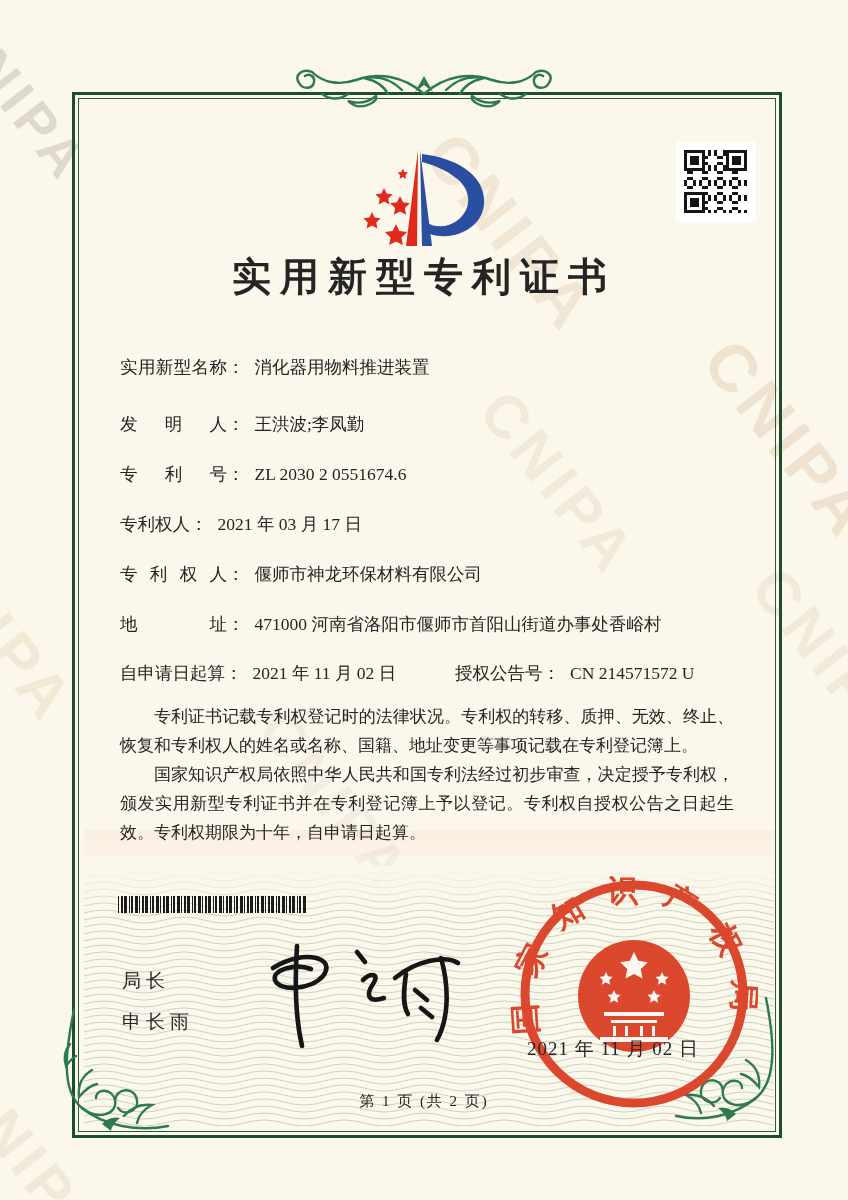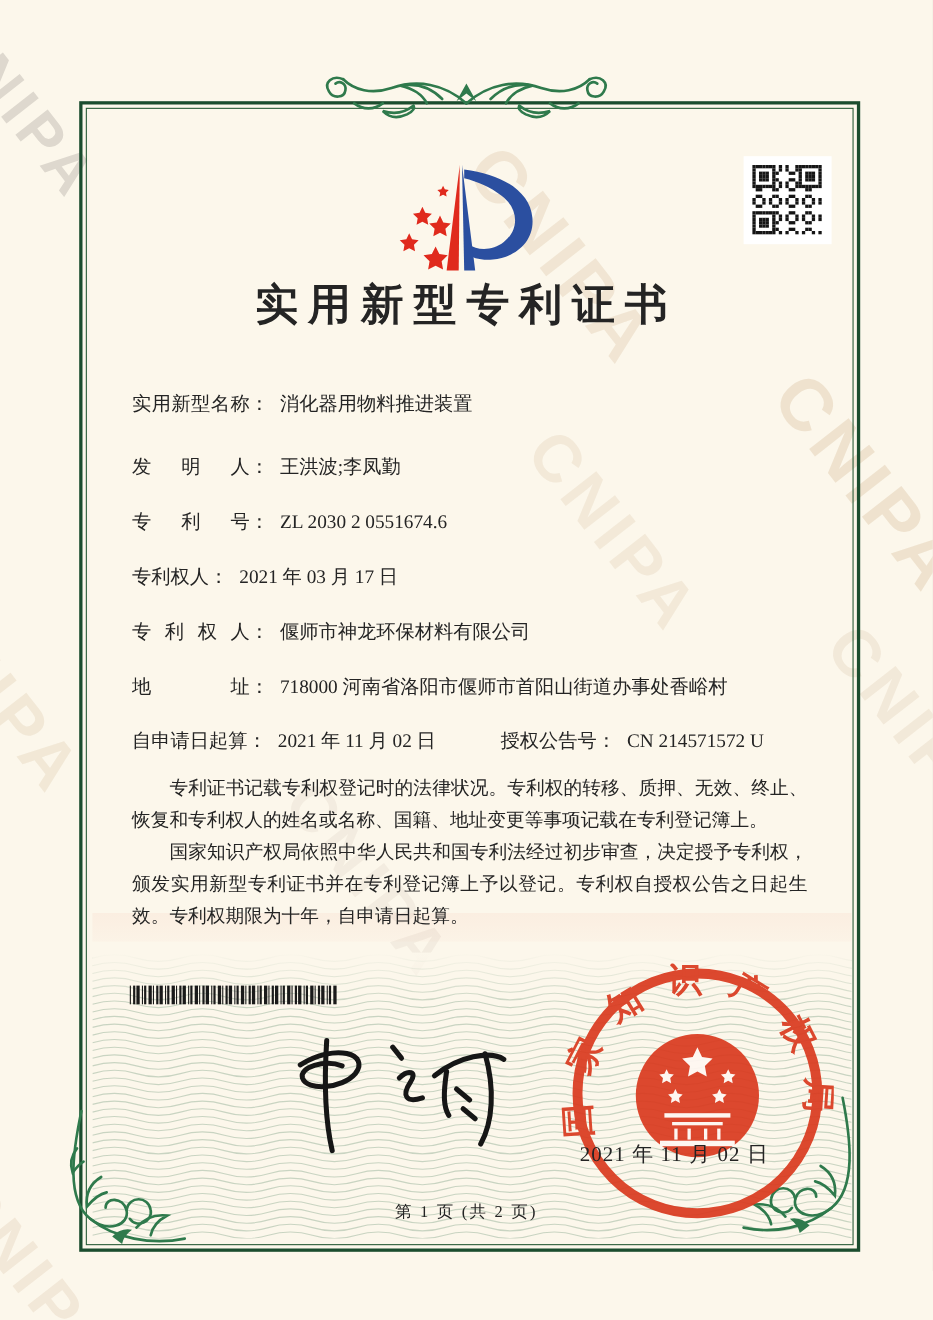"718000 河南省洛阳市偃师市首阳山街道办事处香峪村" span.val { text: 718000 -> 471000 }
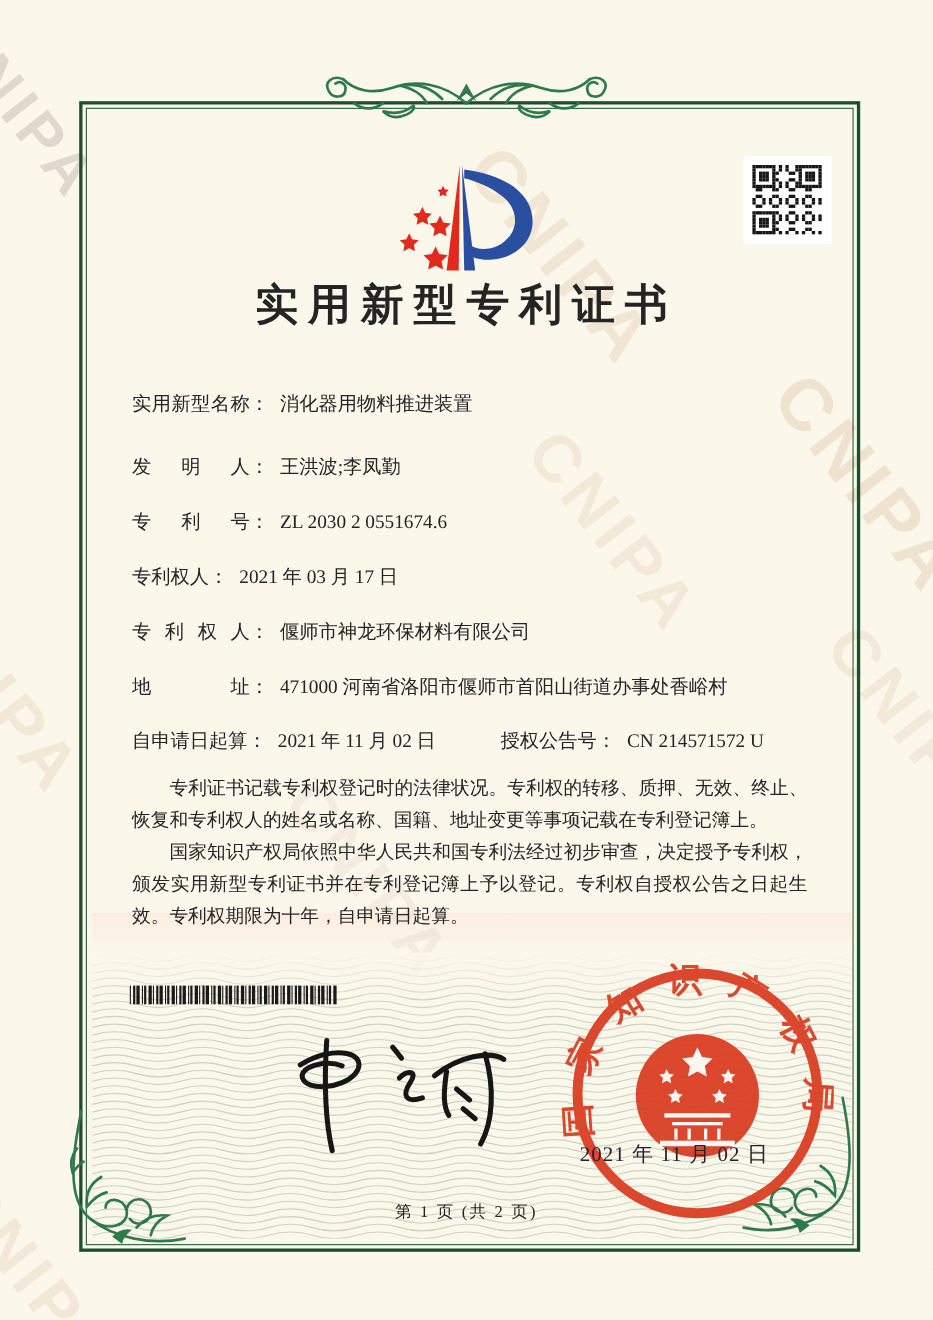"局长" div.chief { html: none -> <div> <div>局长</div> <div>申长雨</div> </div> }
